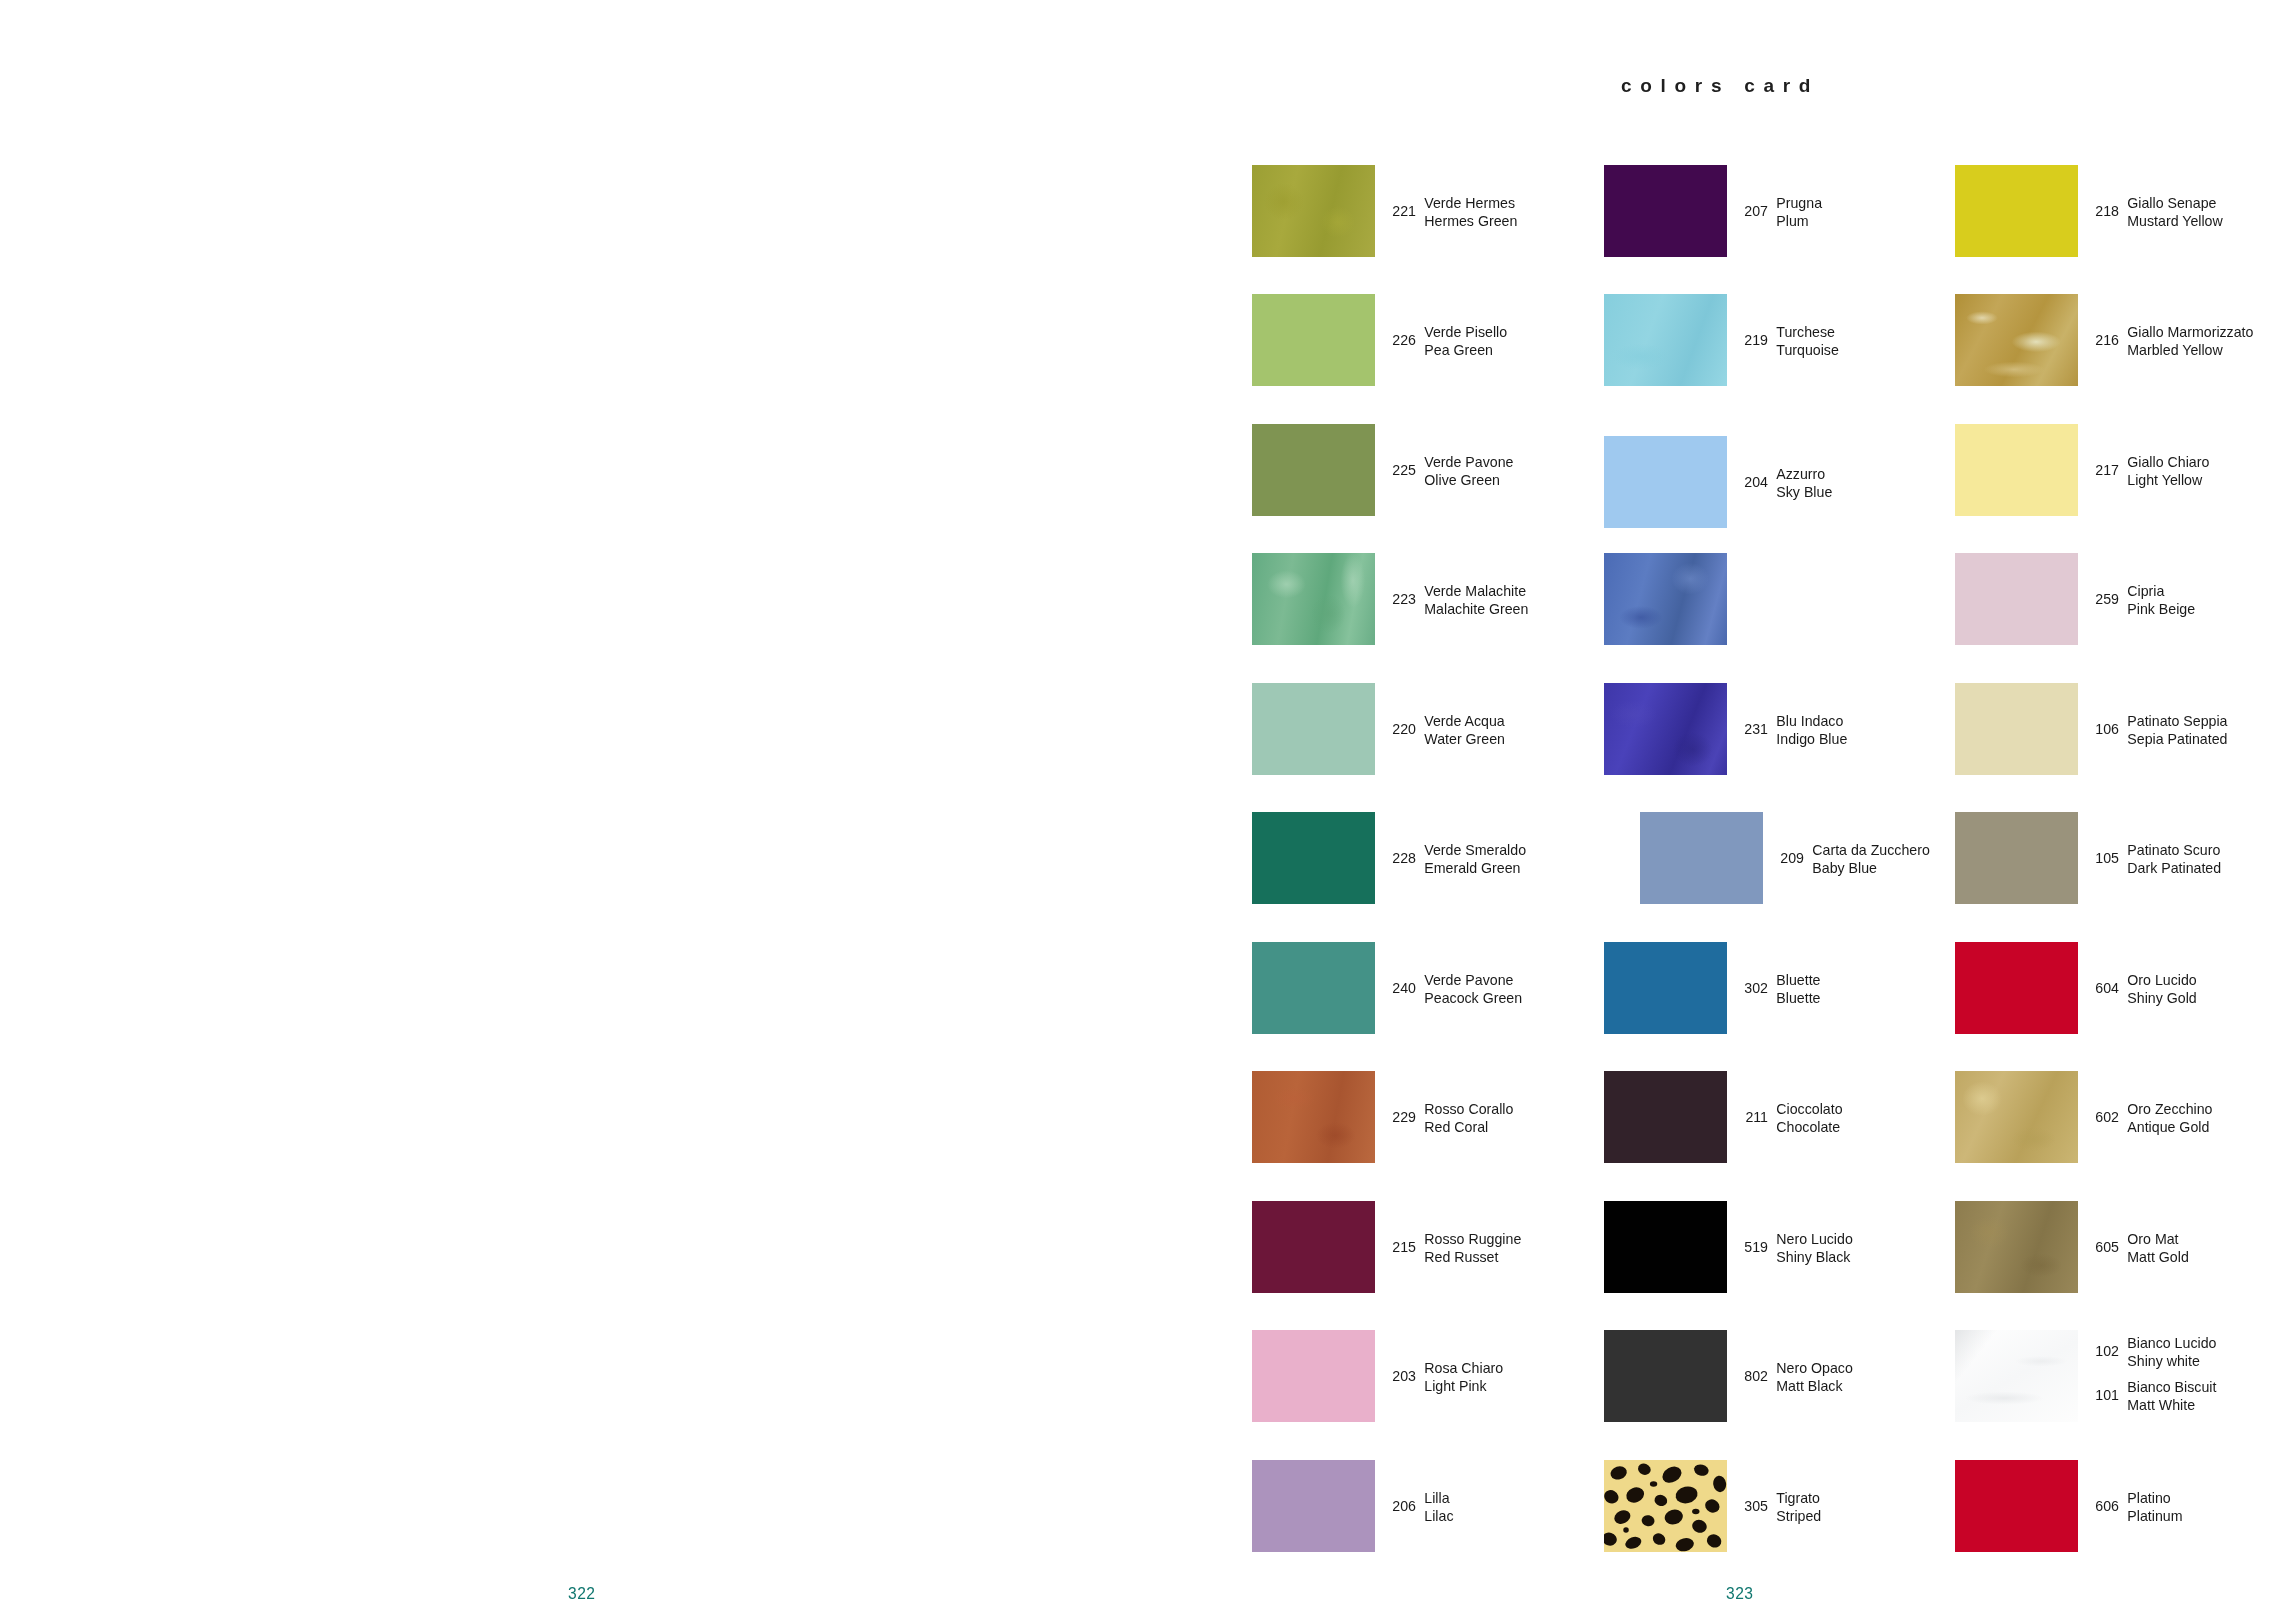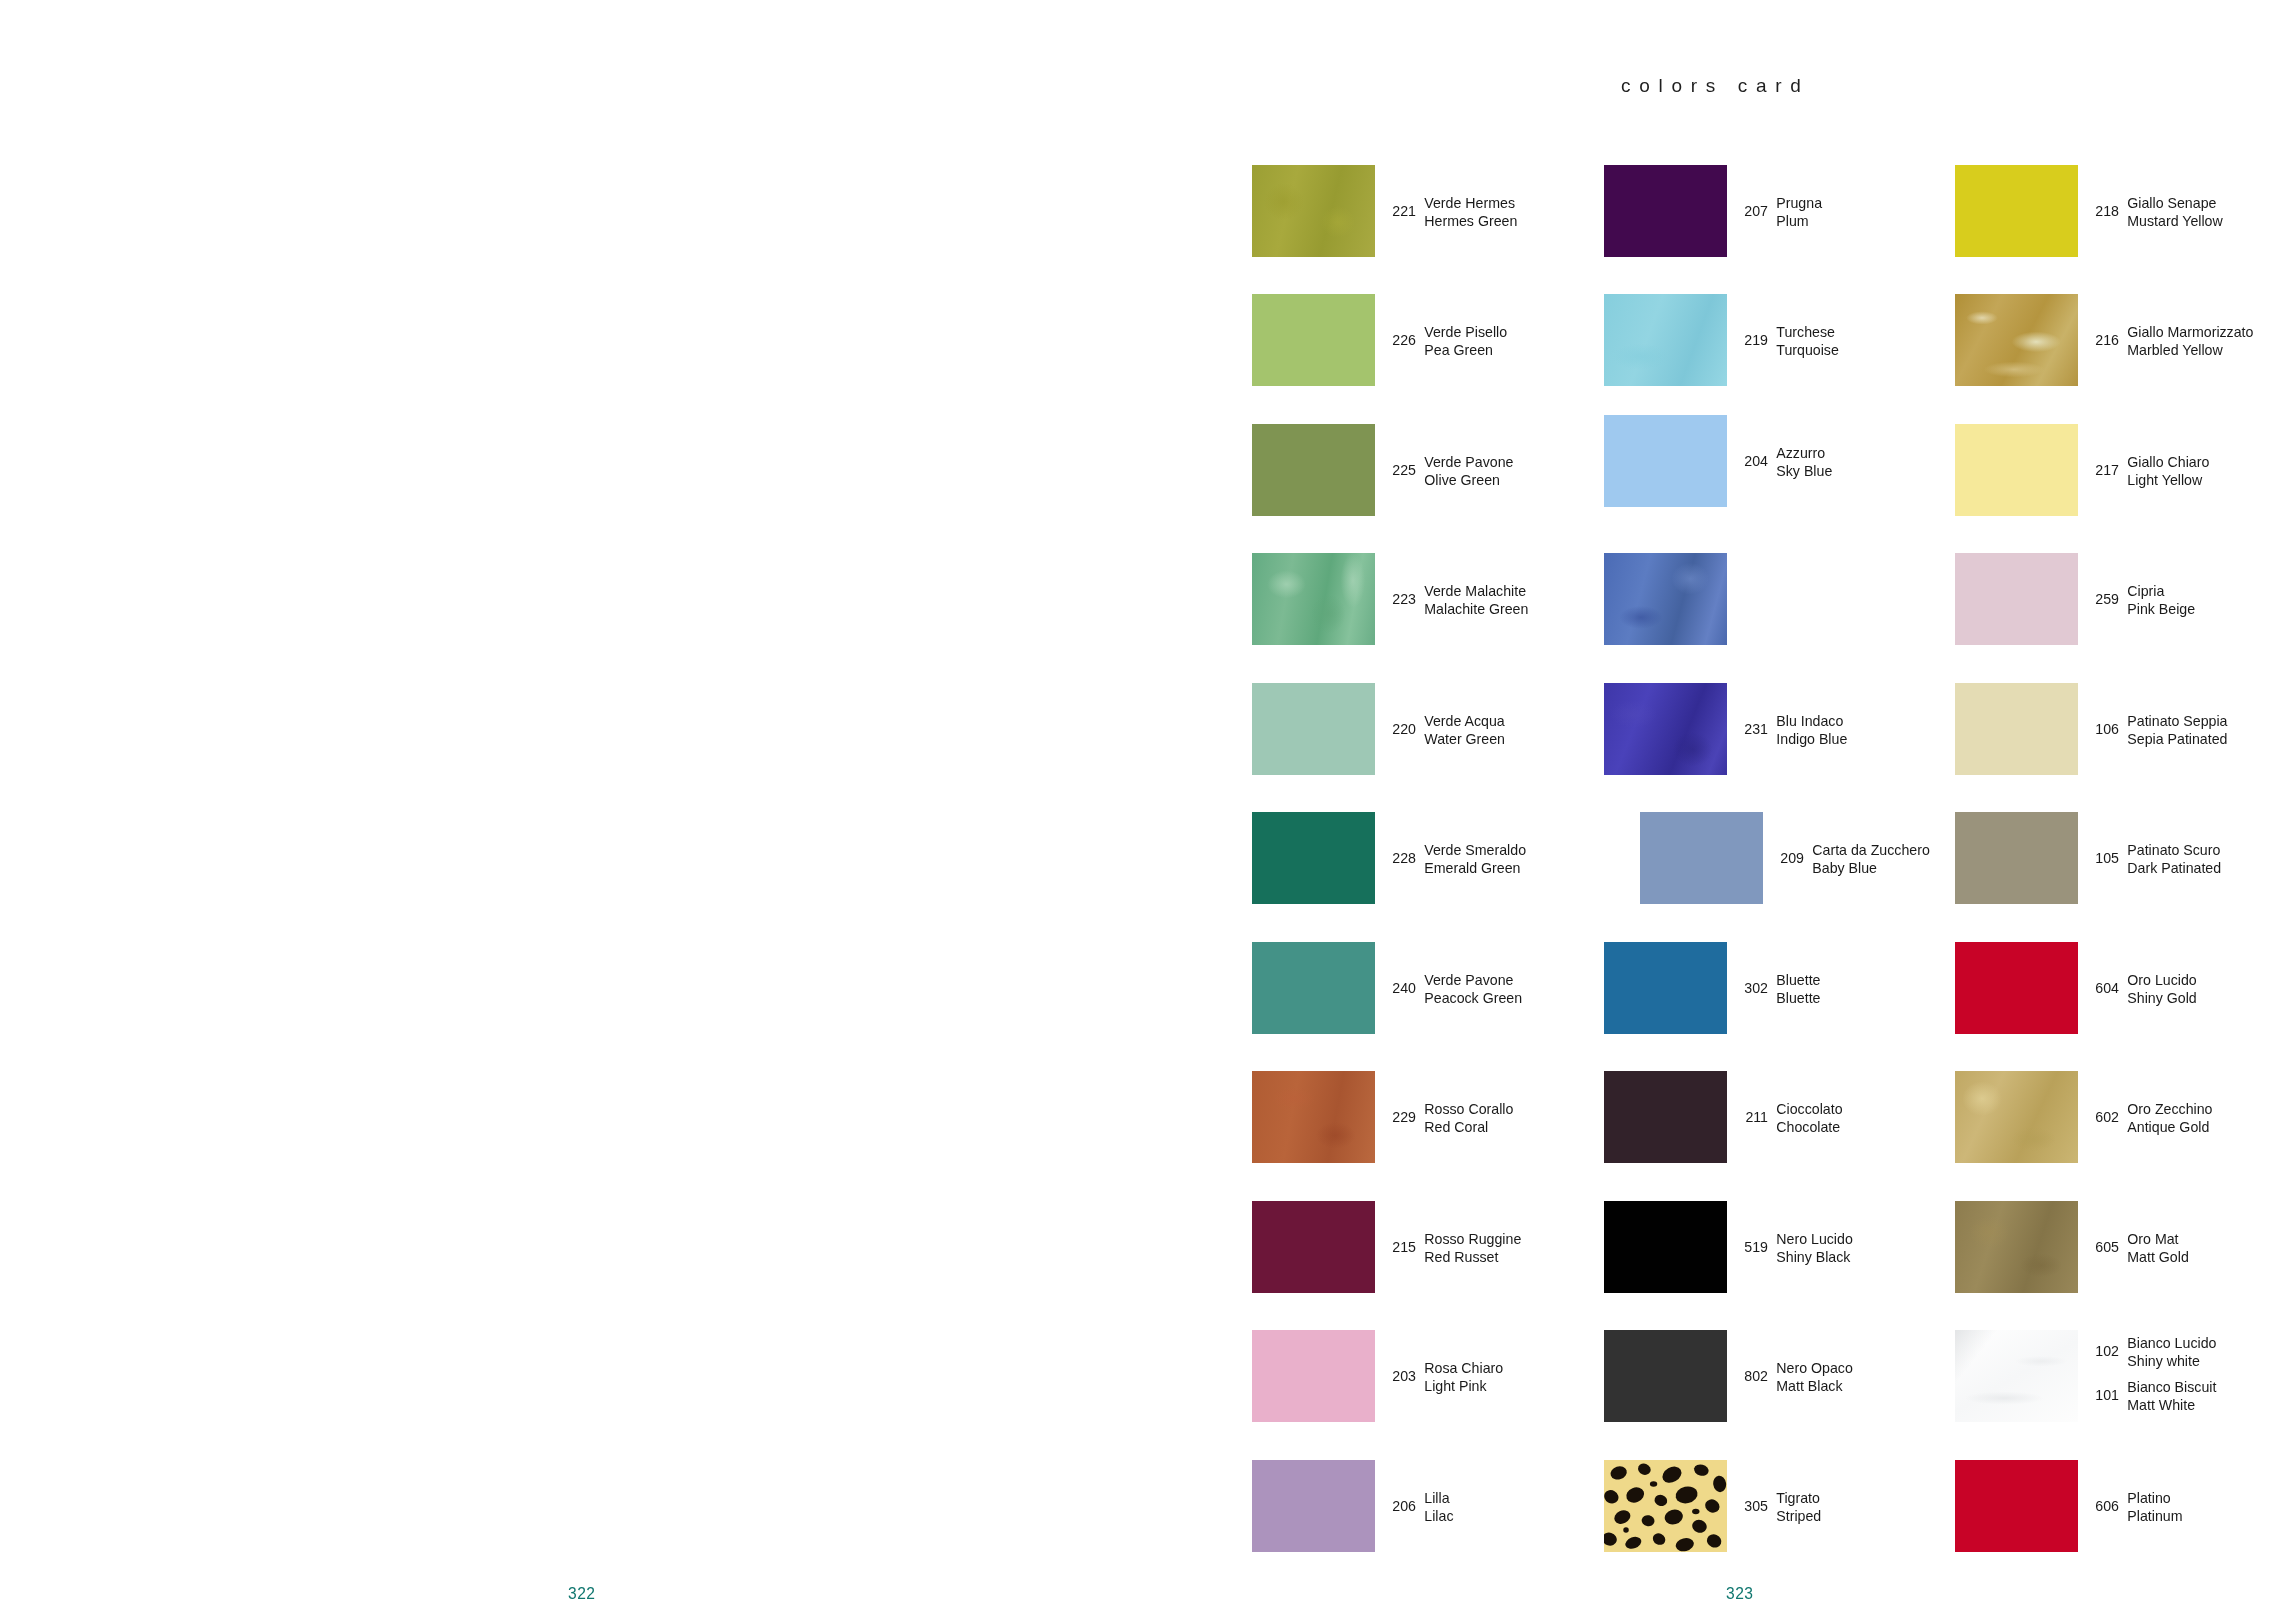"colors card" #page-title { font-weight: 400 -> 700 }
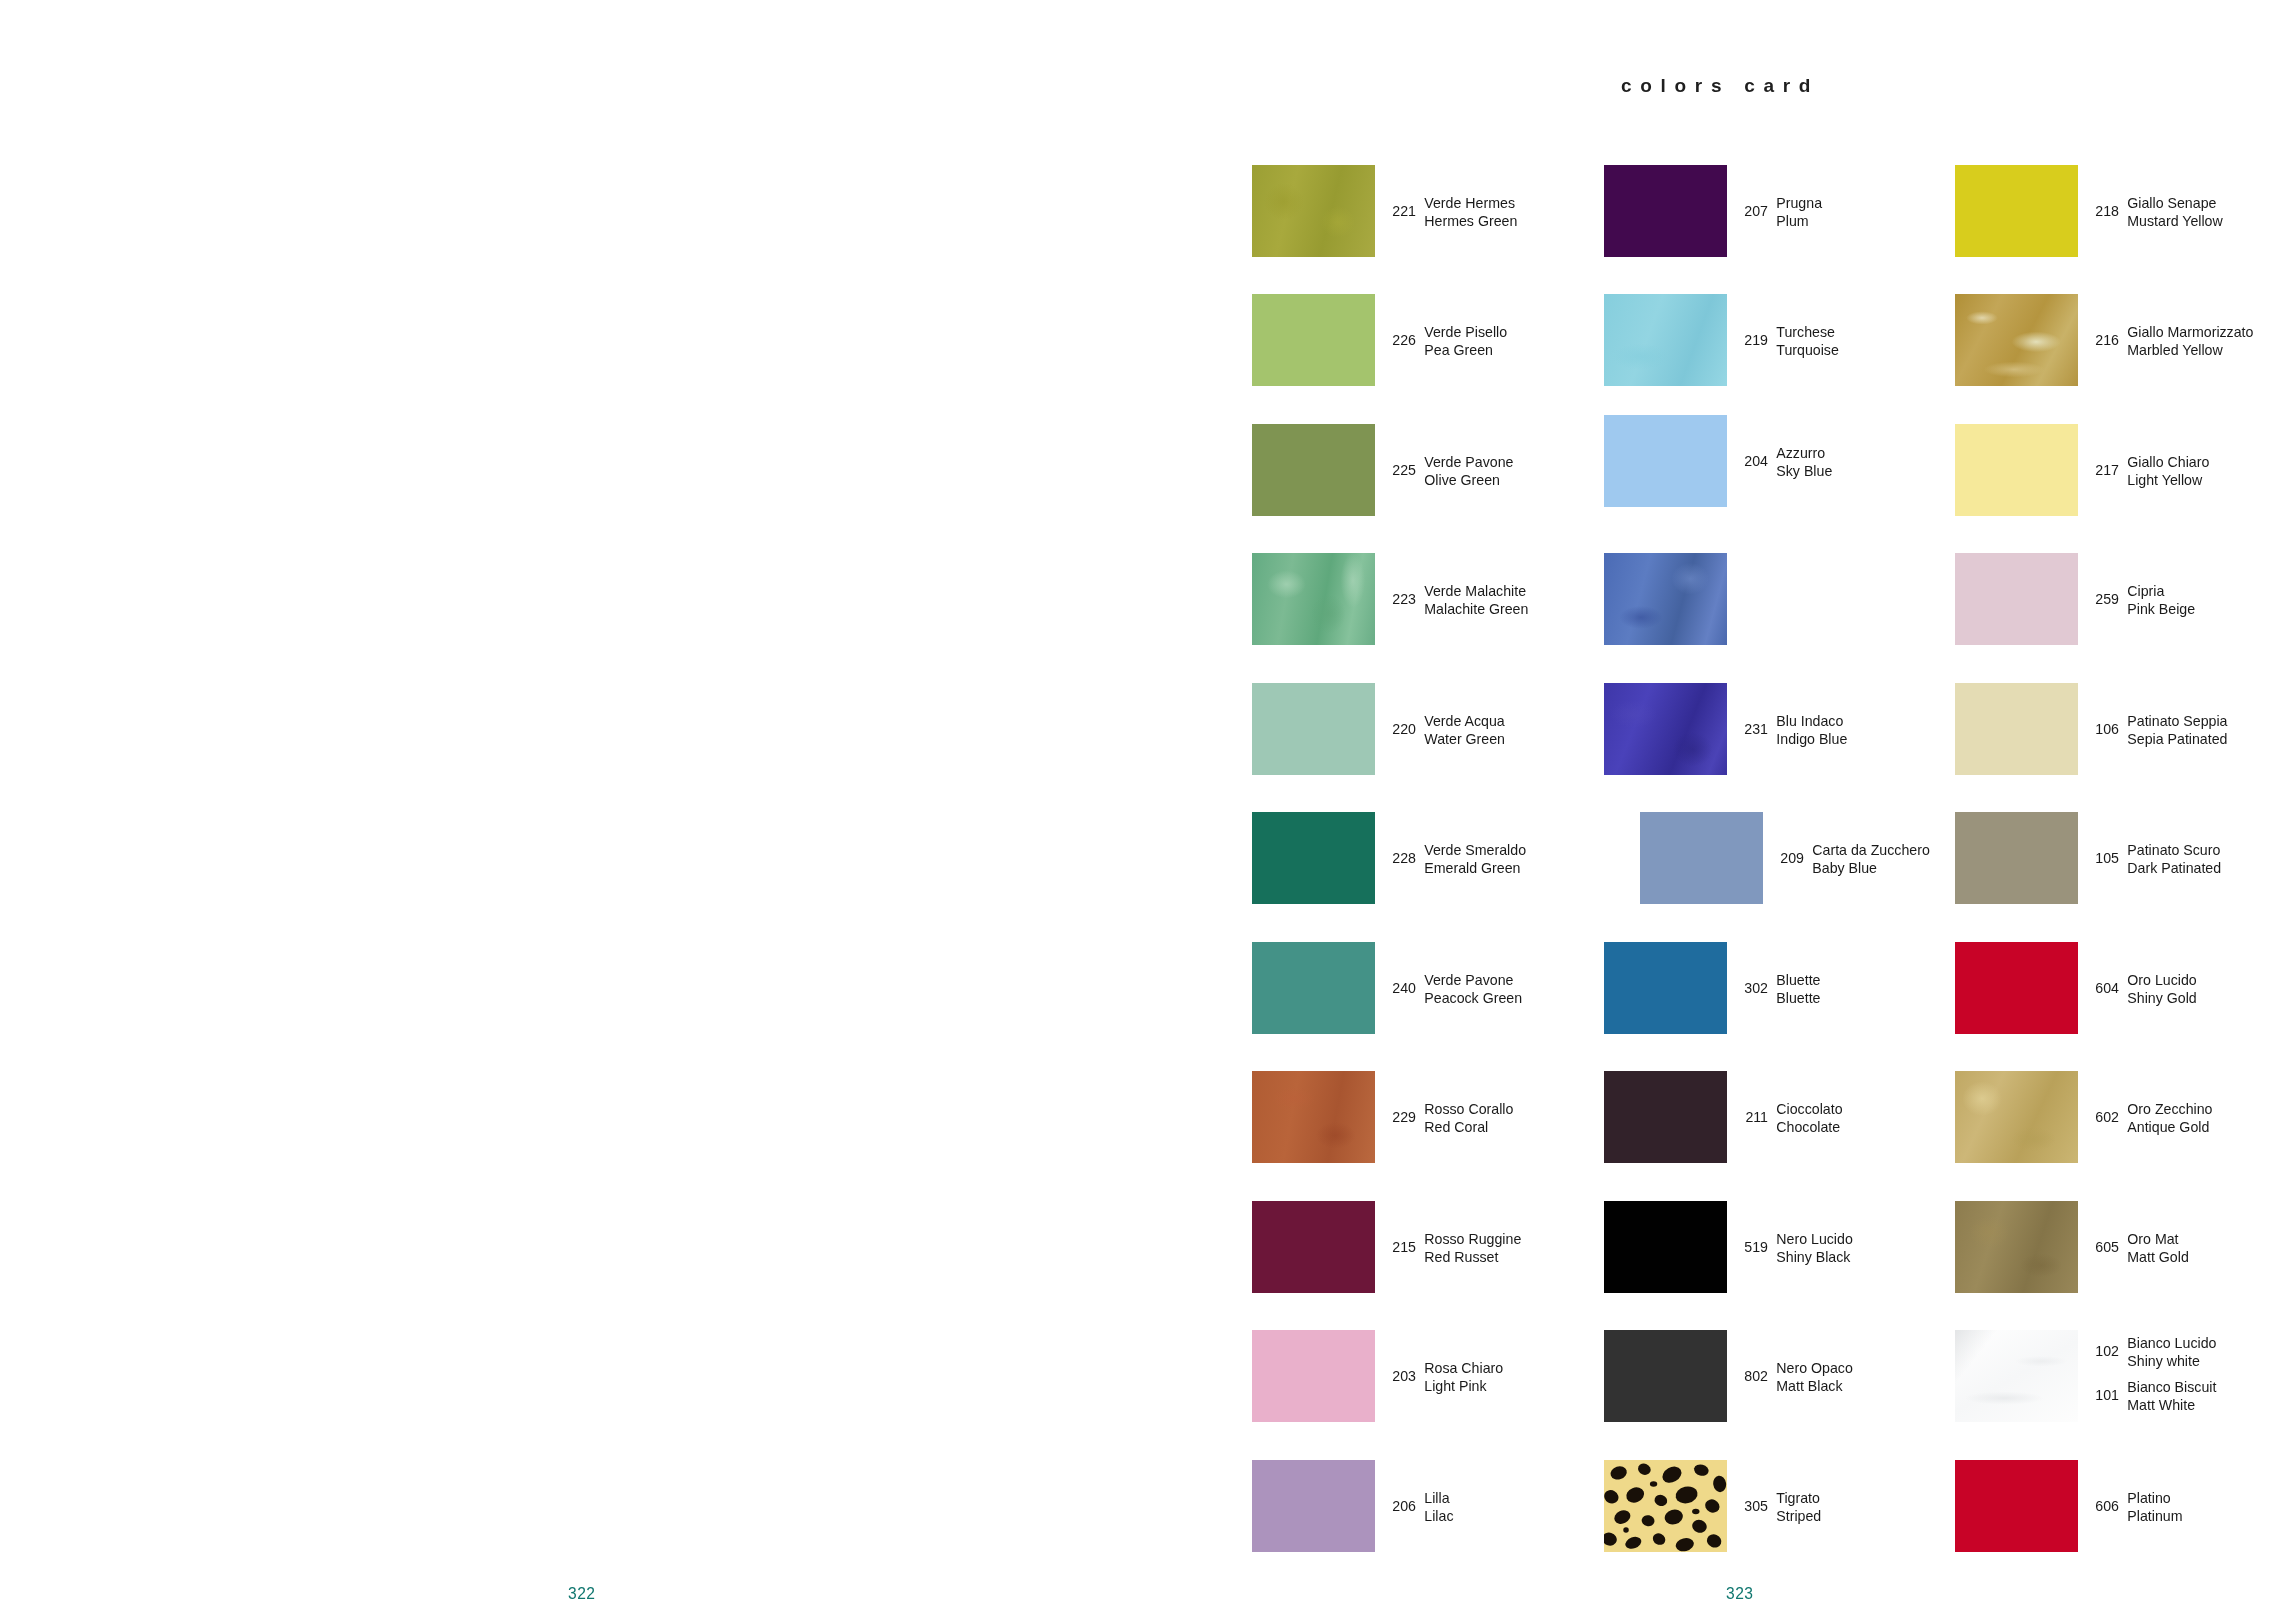"204" div.swatch-cell { top: 250px -> 271px }
